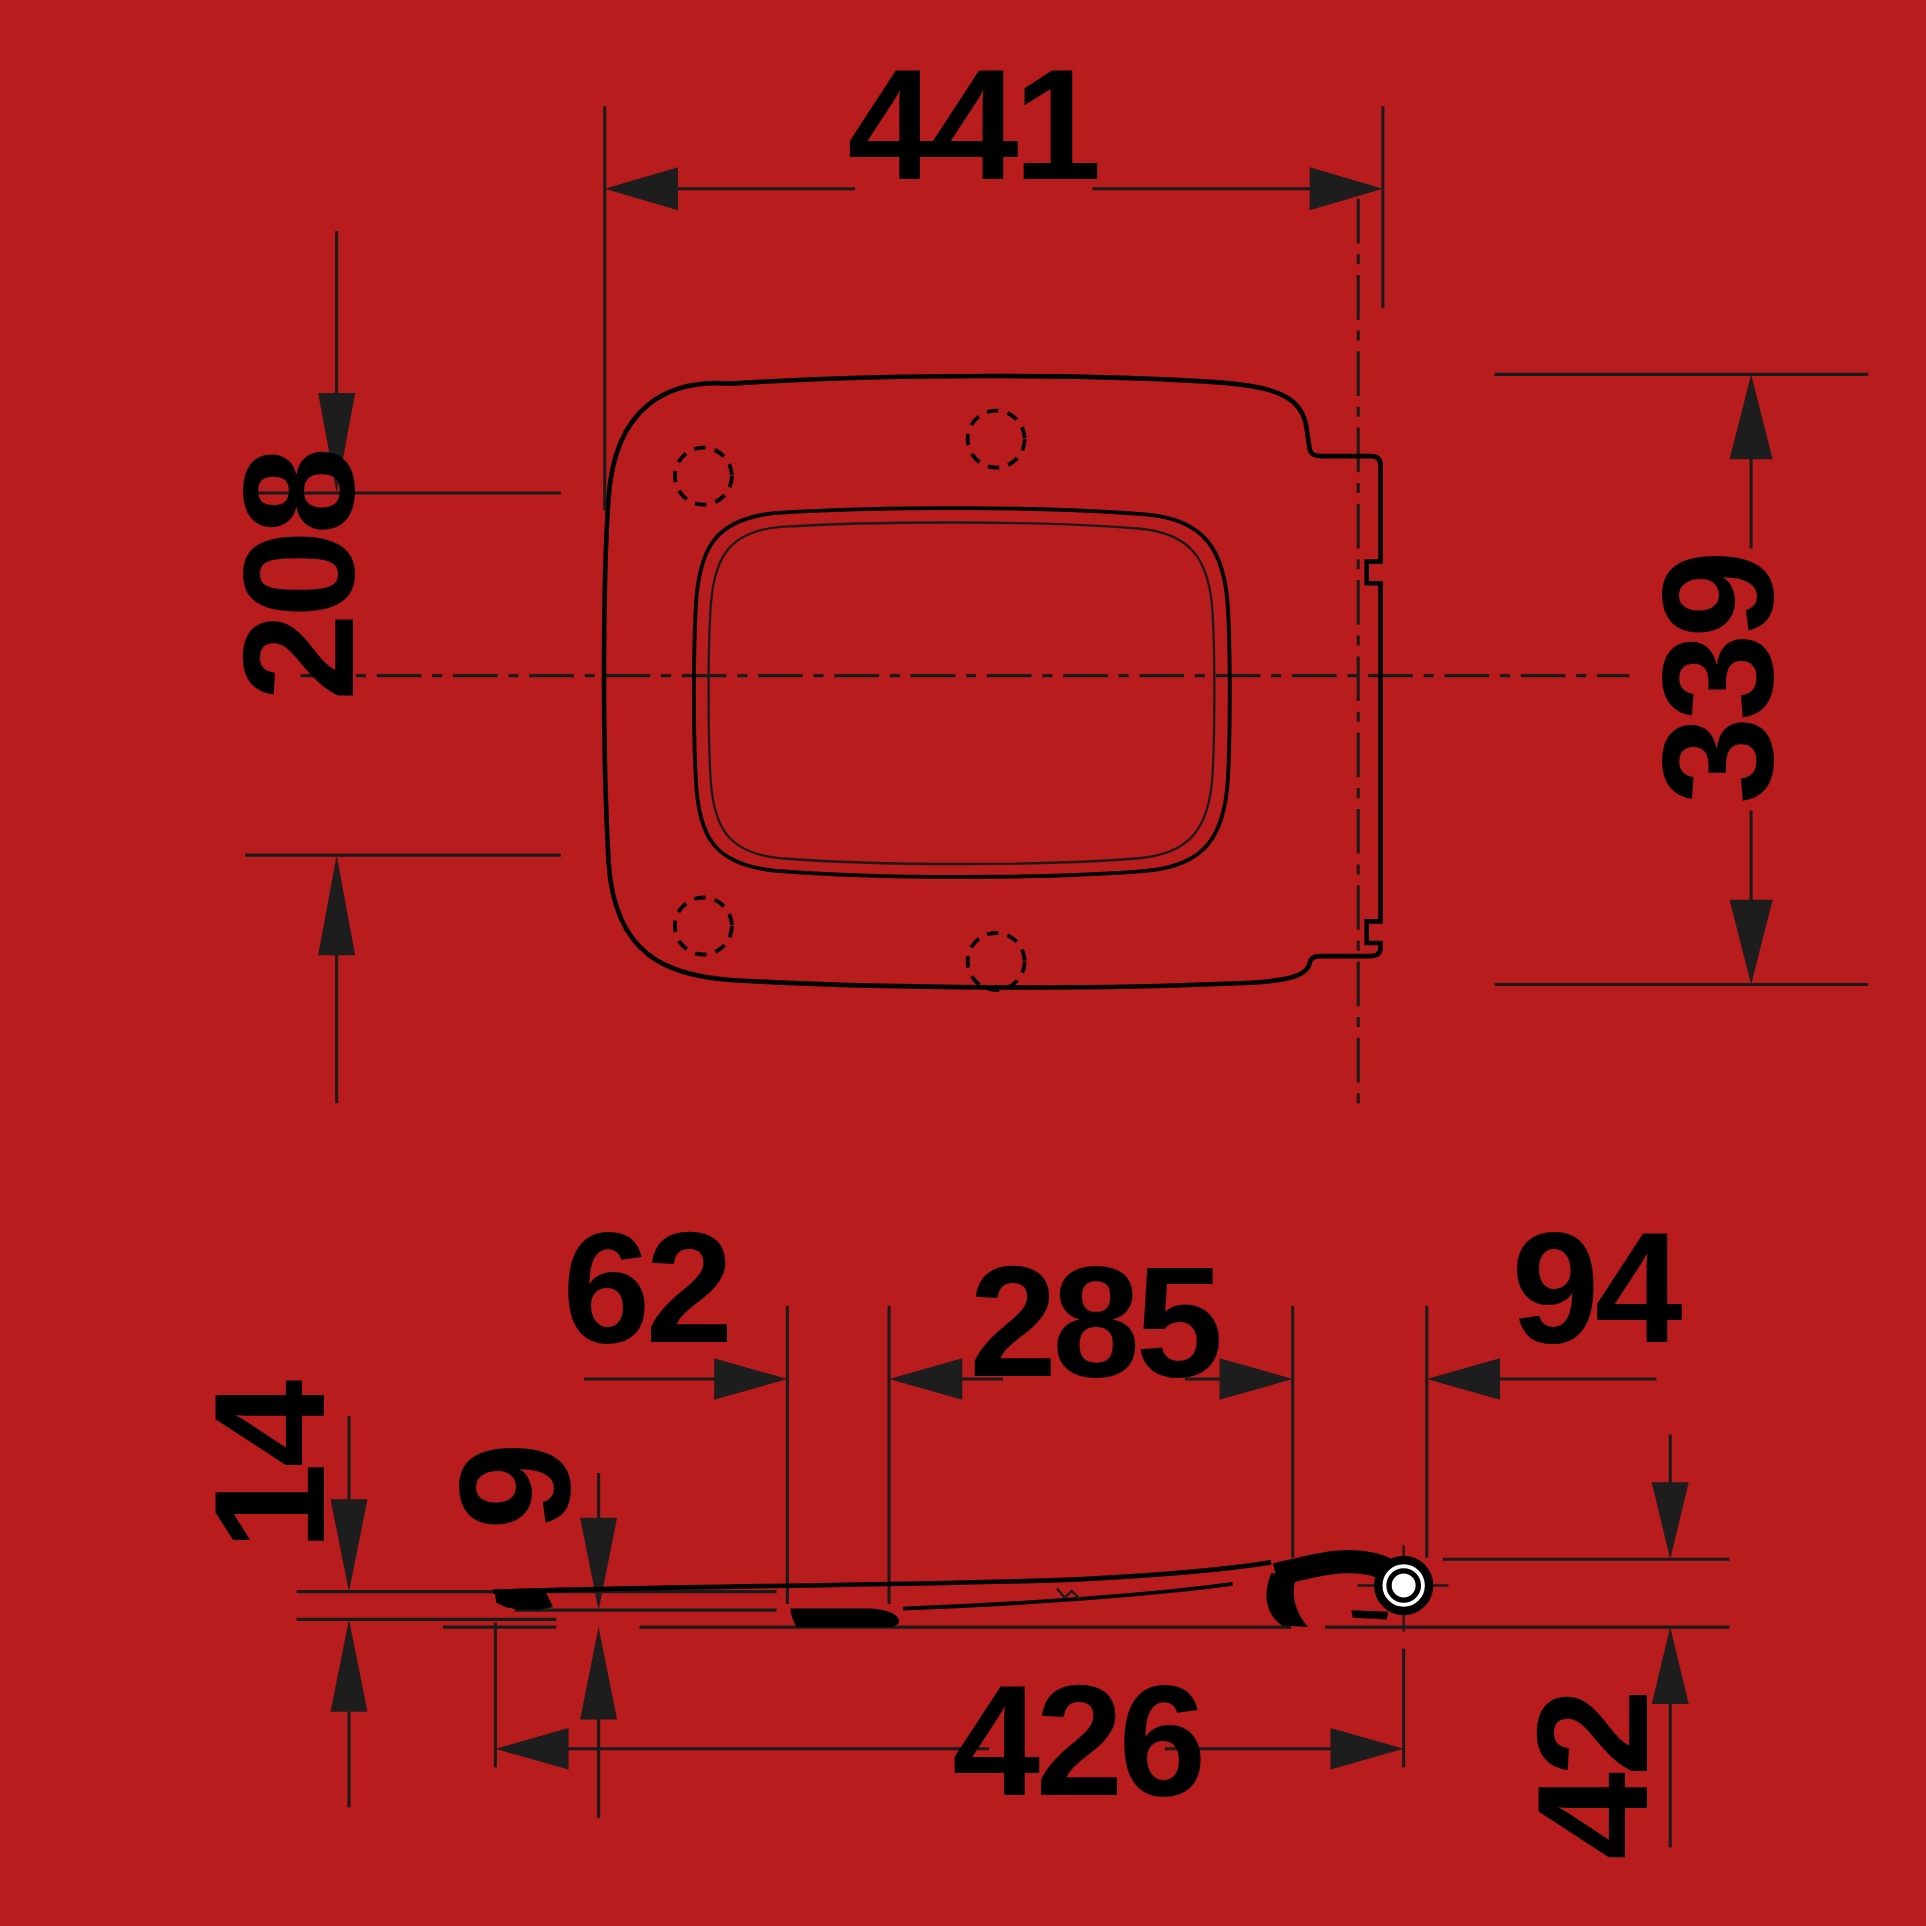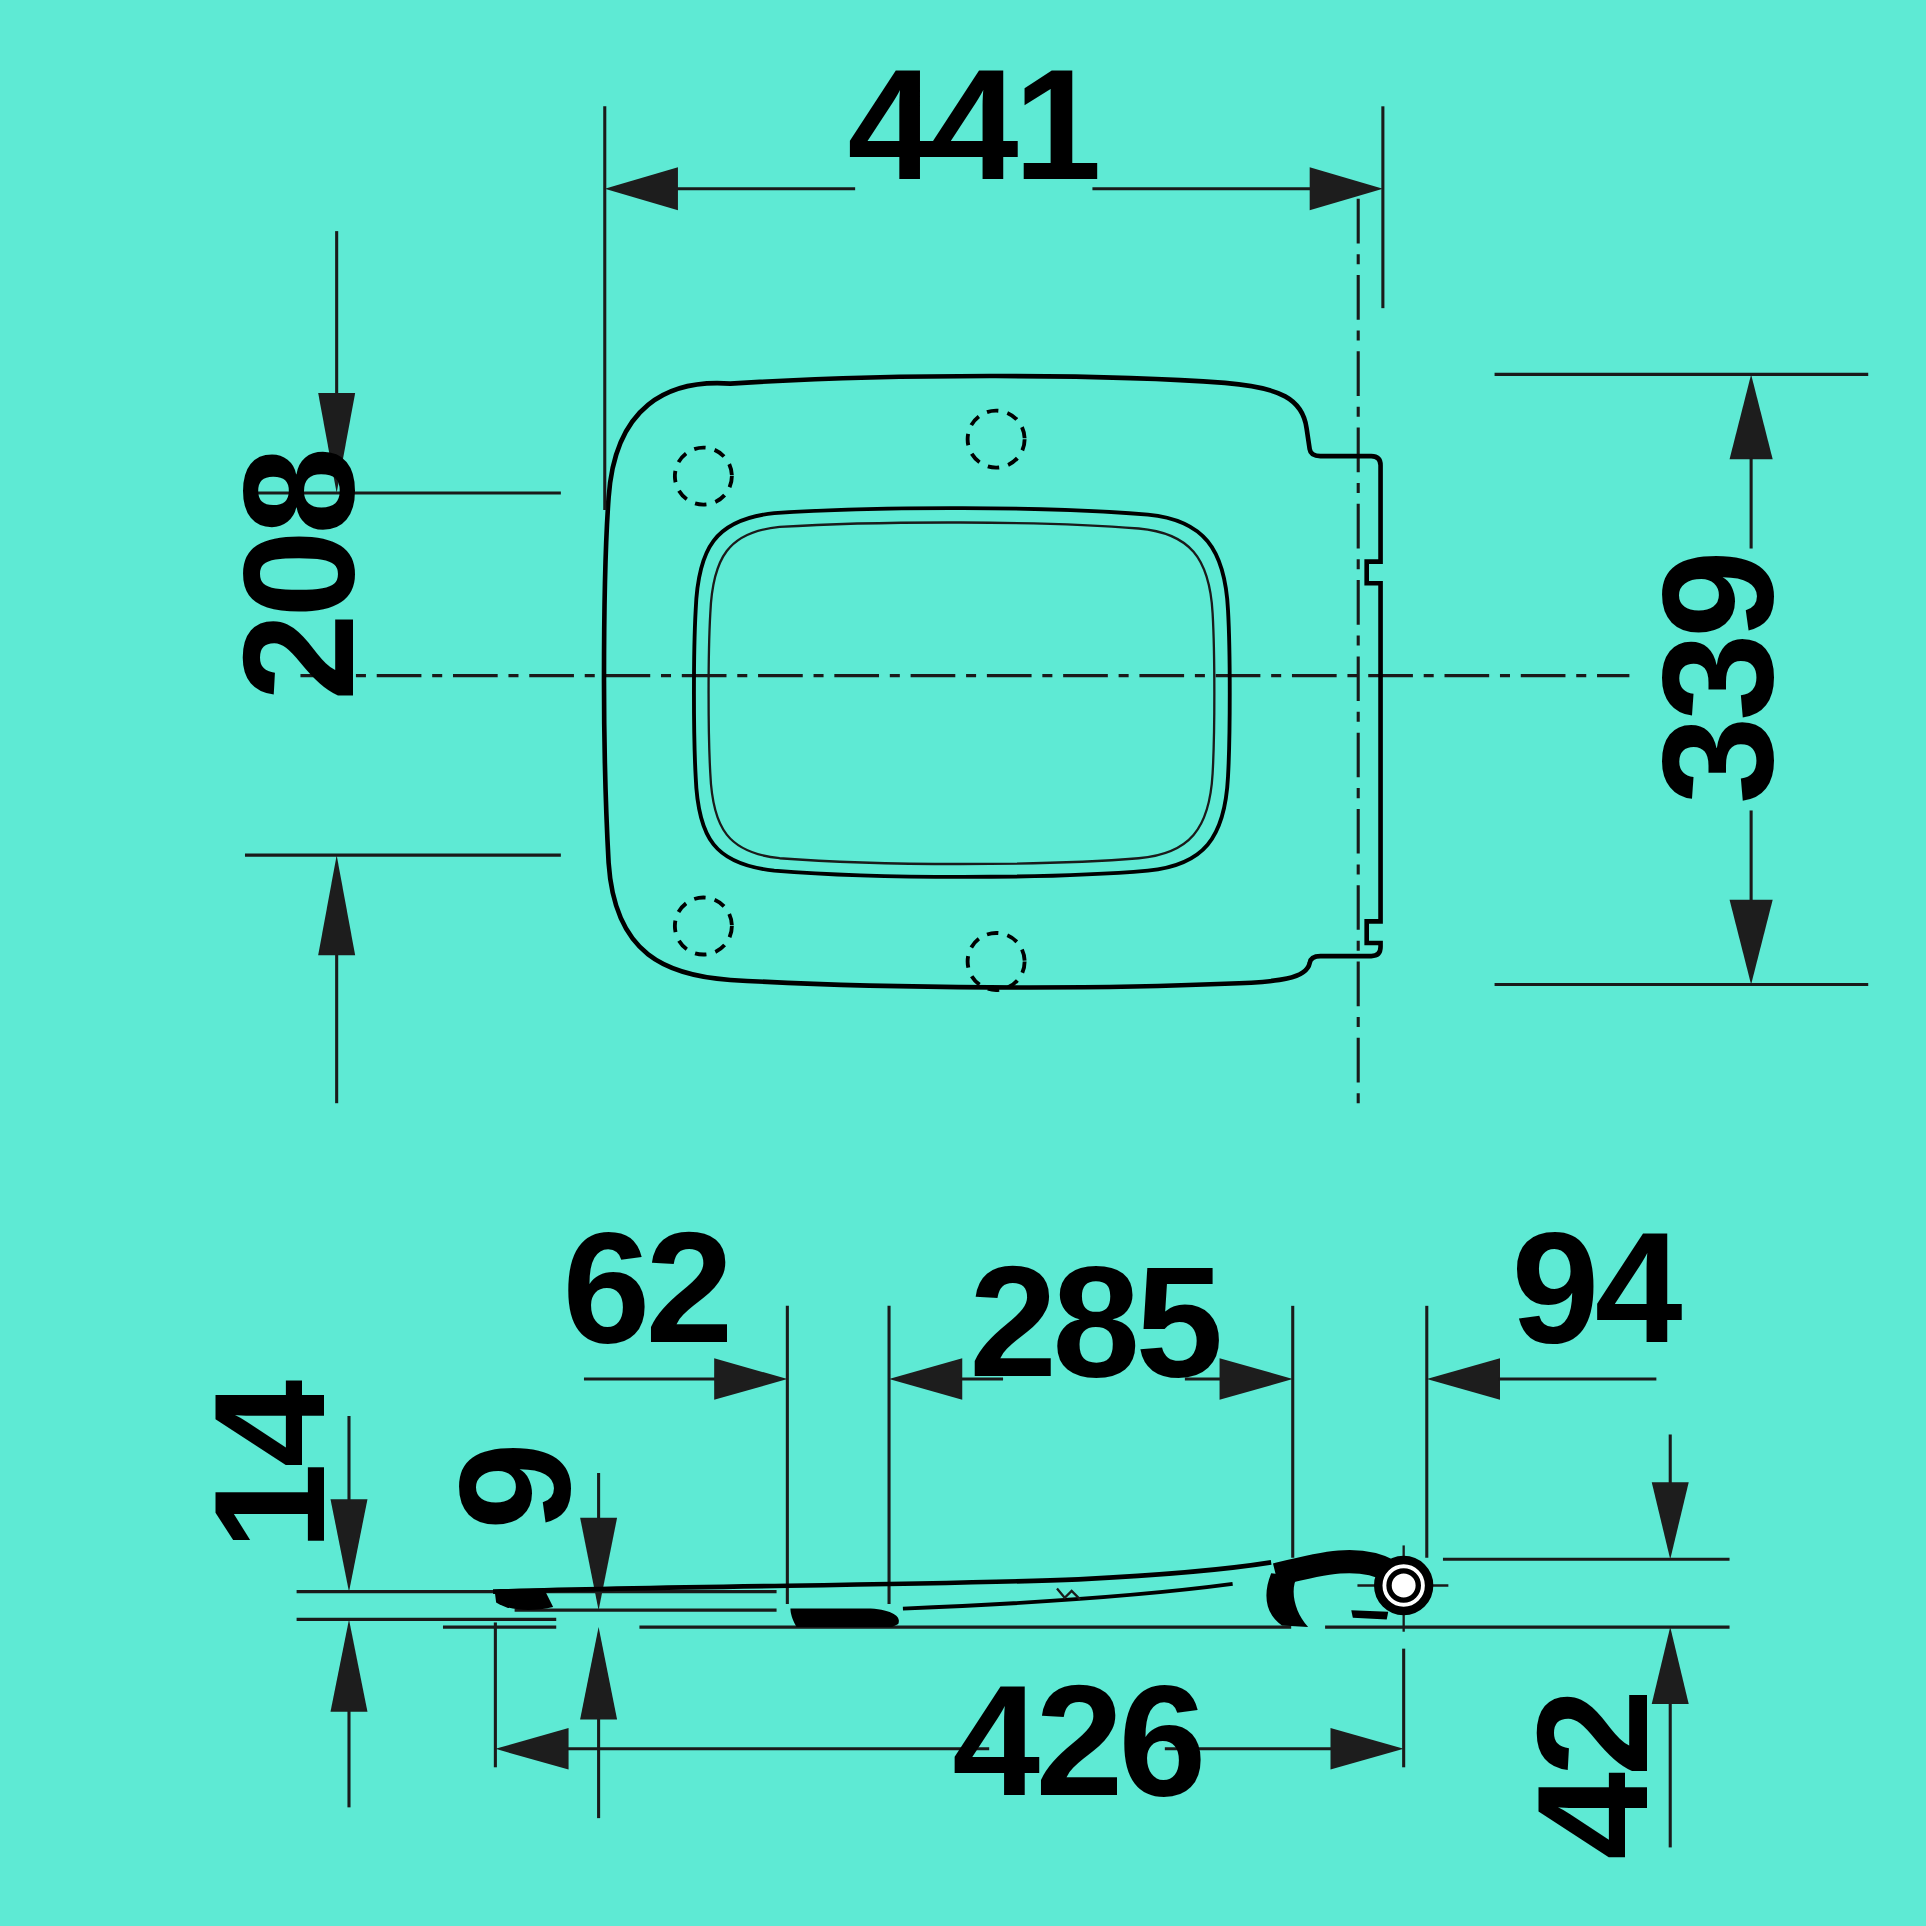"441" .stage { background: #5eead4 -> #b91c1c }
